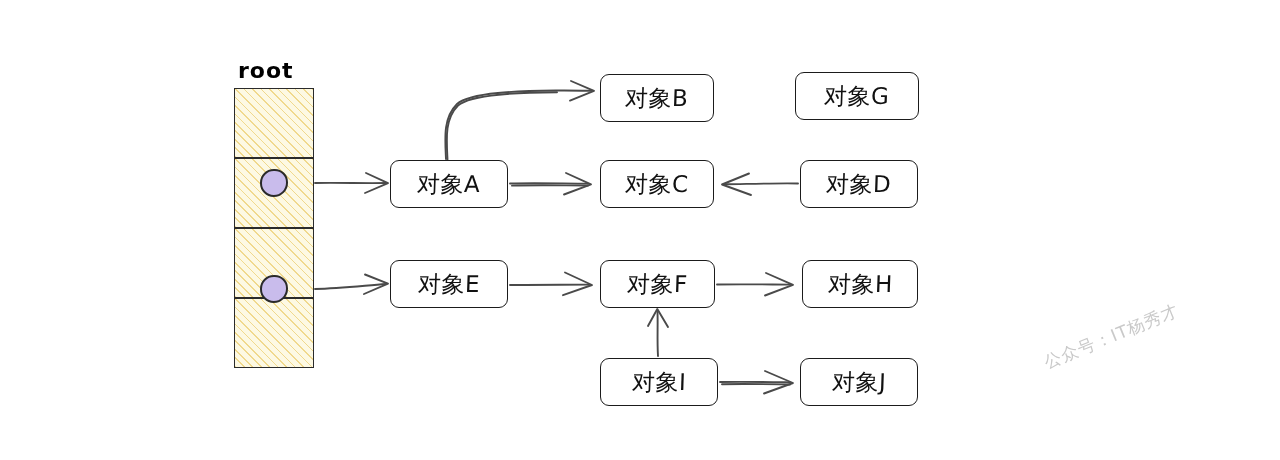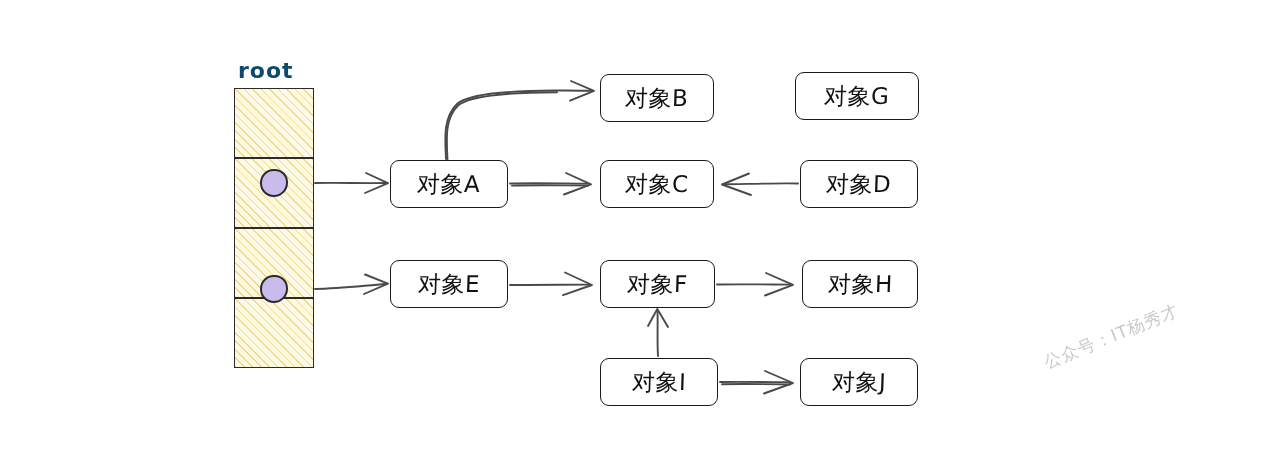"root" #root-label { color: #0c4a6e -> #000000 }
